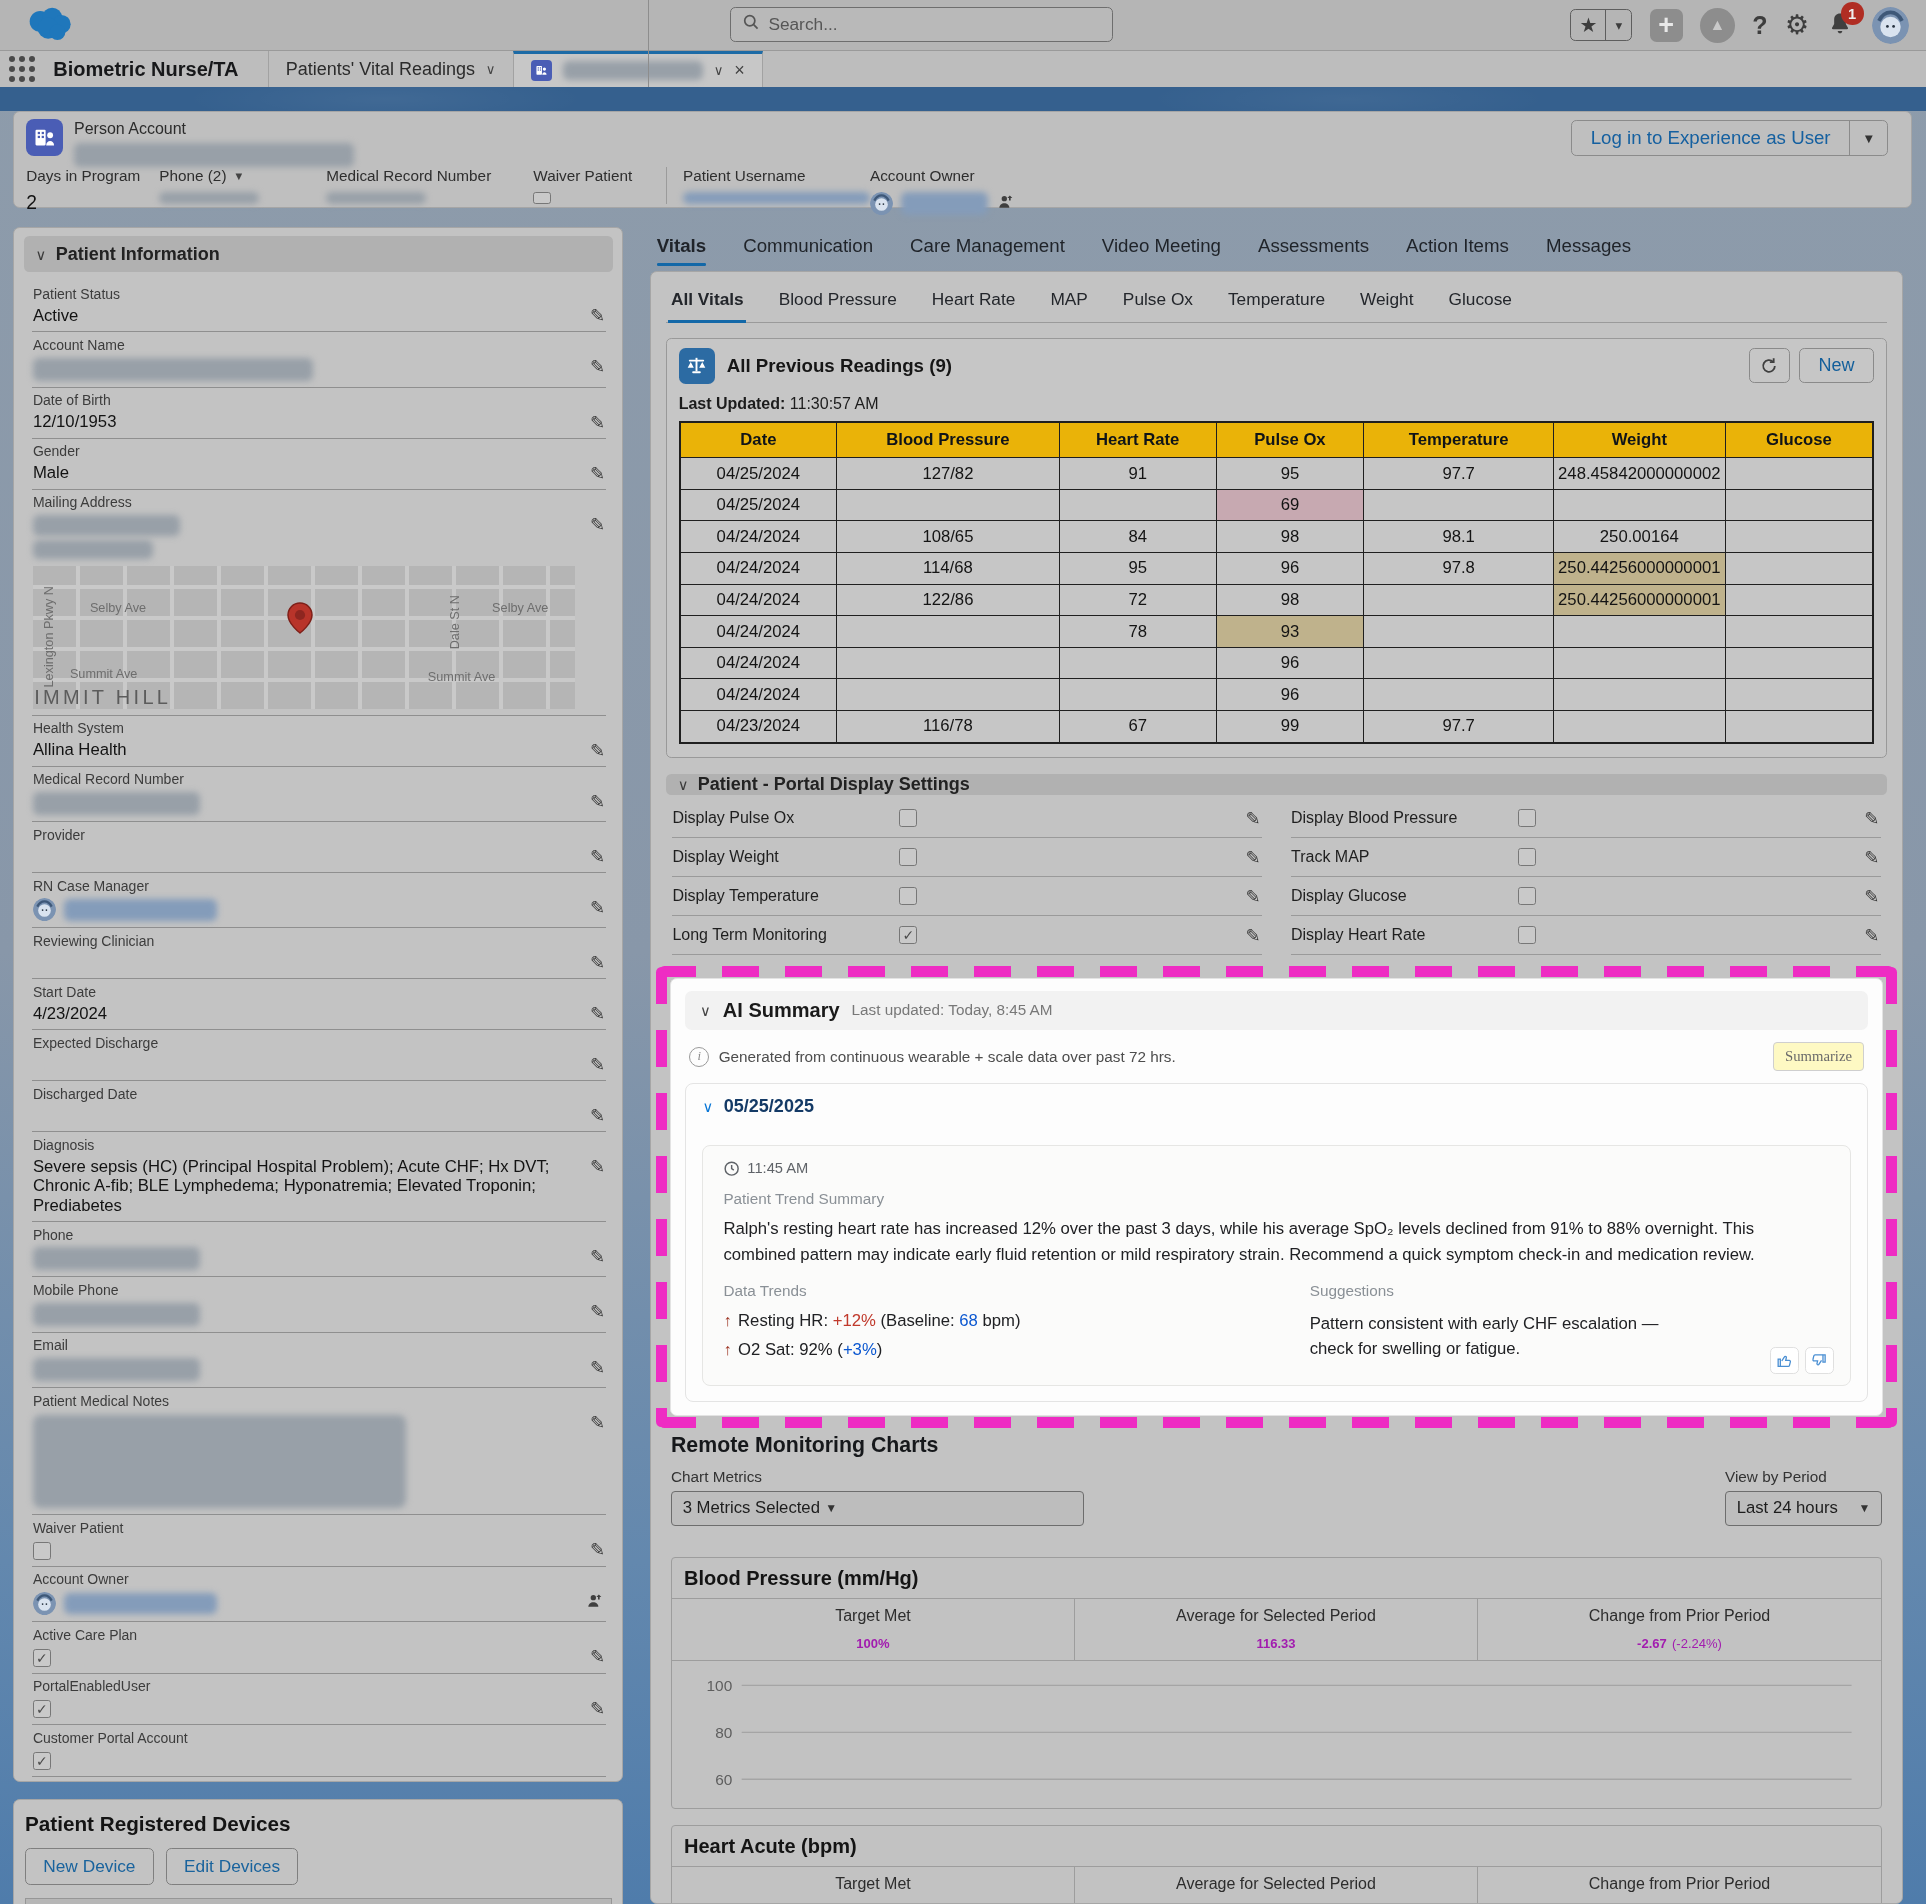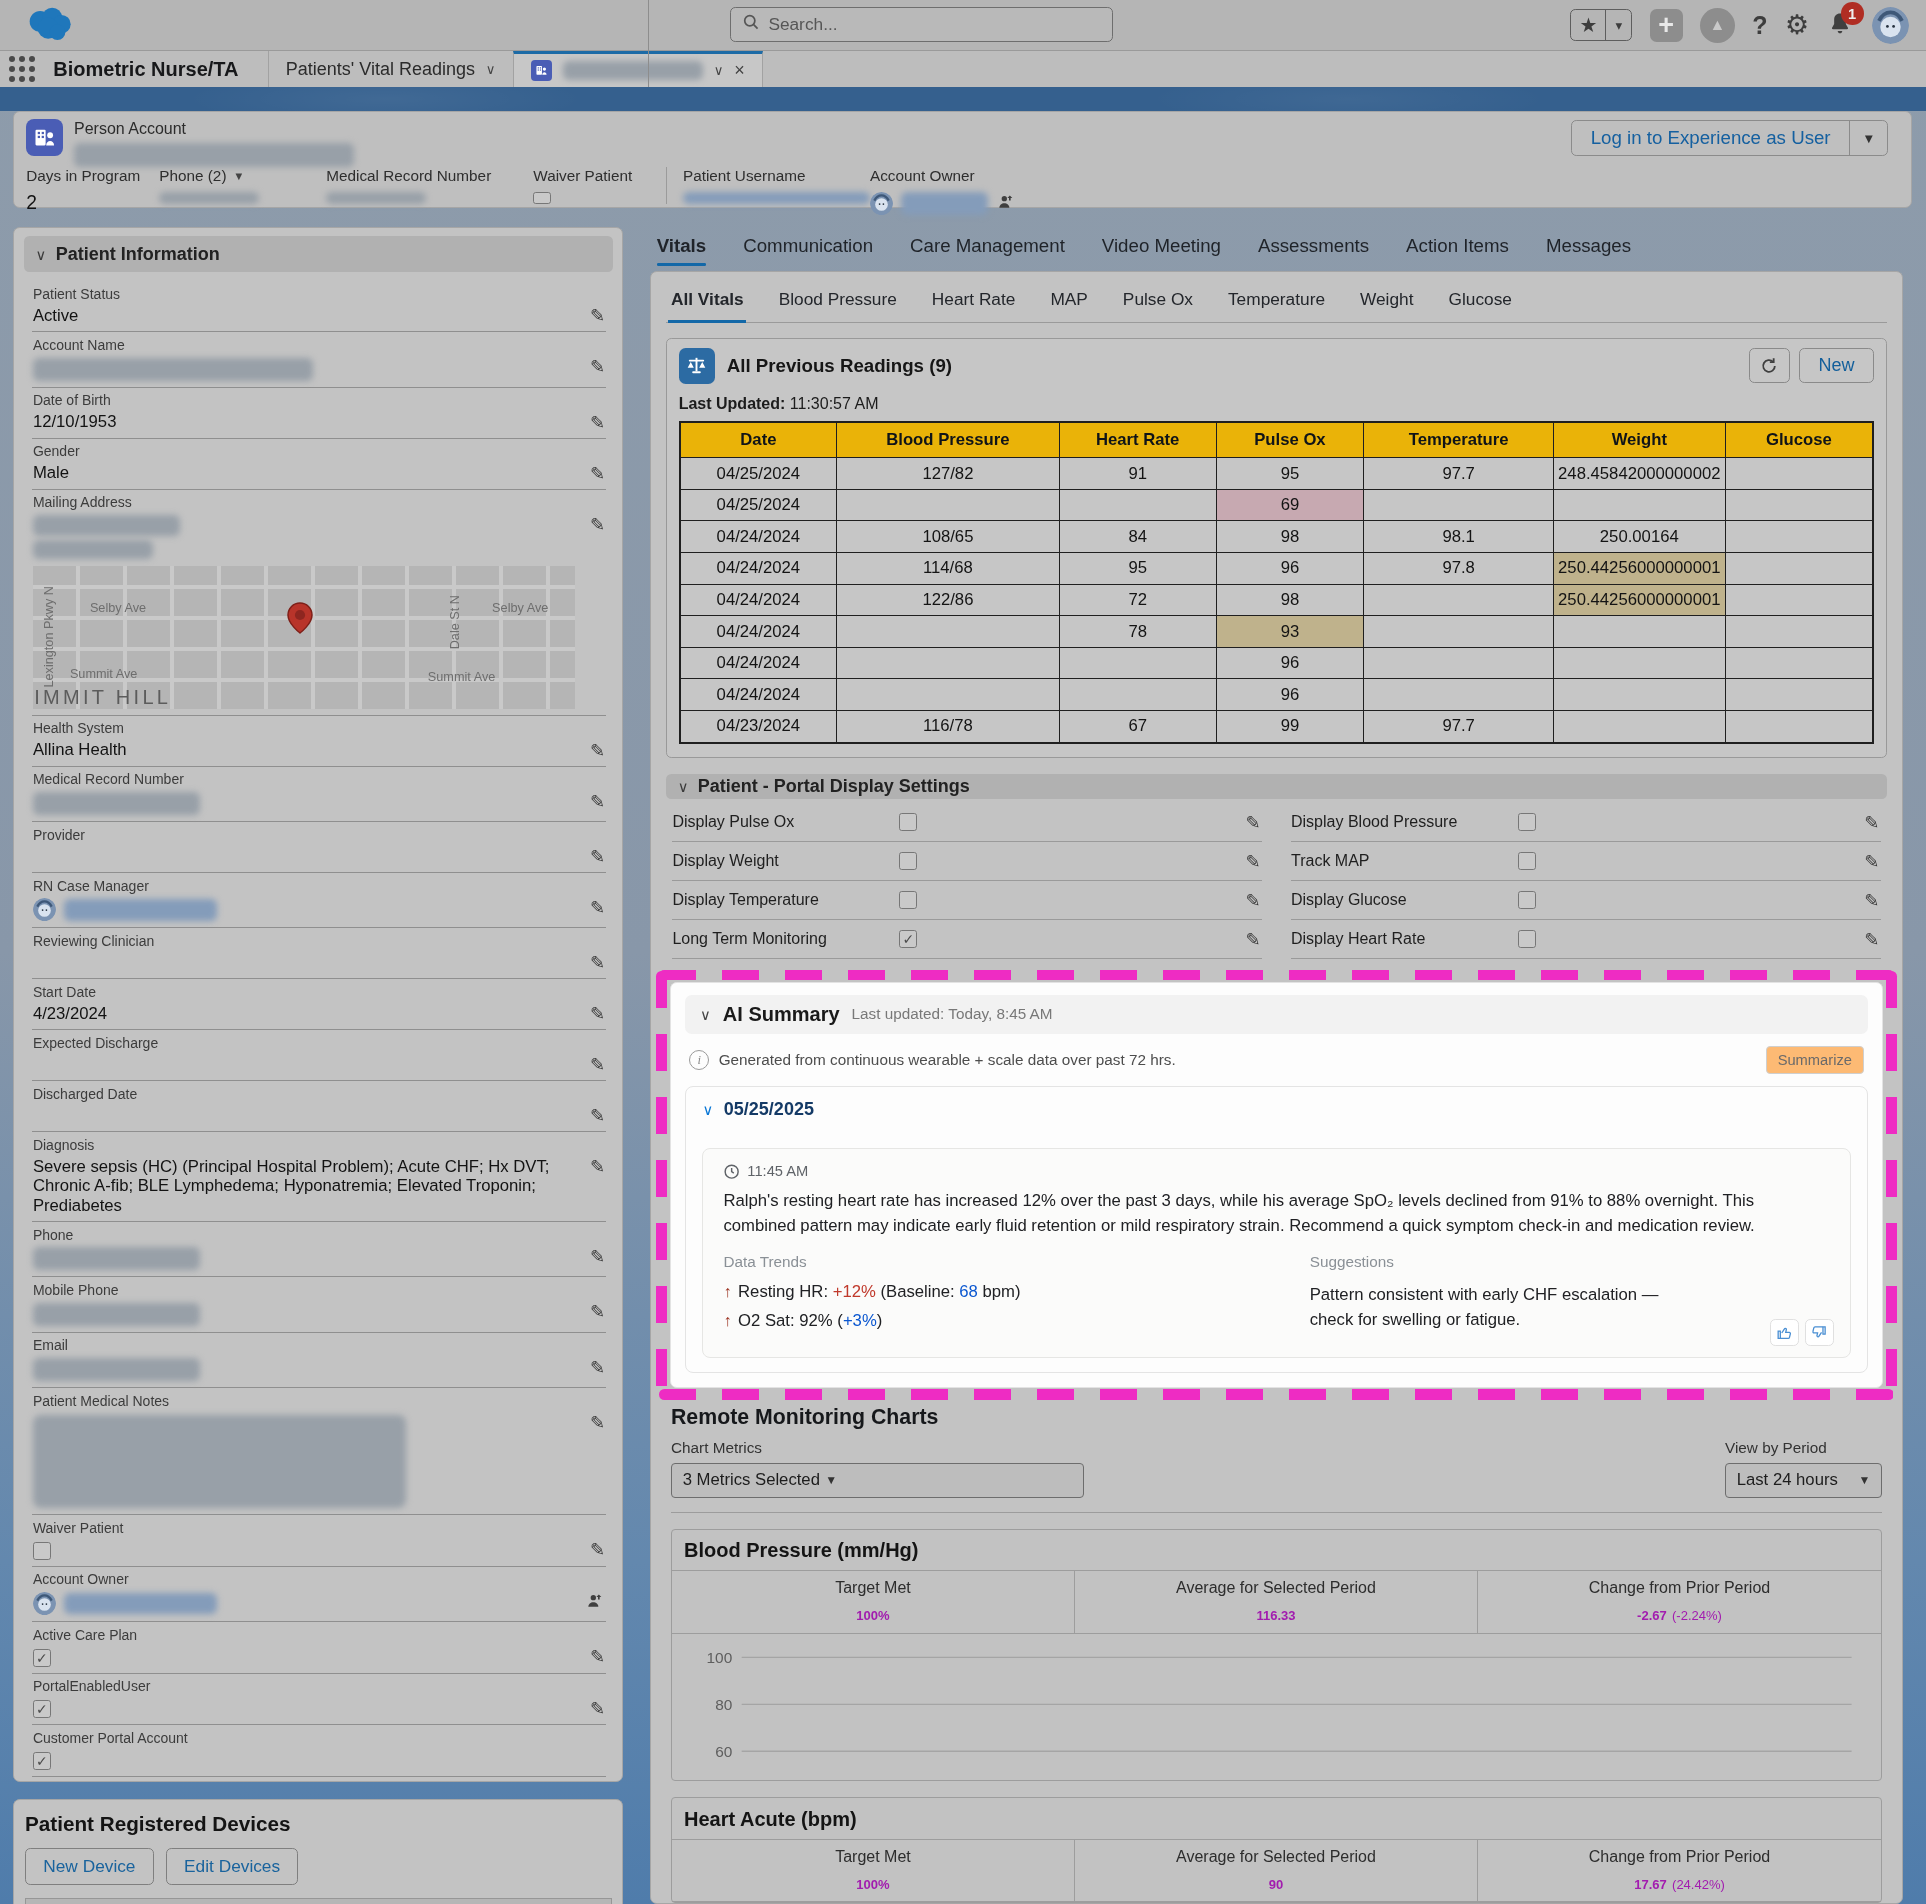"Summarize" .sum-btn { background: #fdba74 -> #fef9c3; font-family: Liberation Sans, sans-serif -> Liberation Serif, serif }
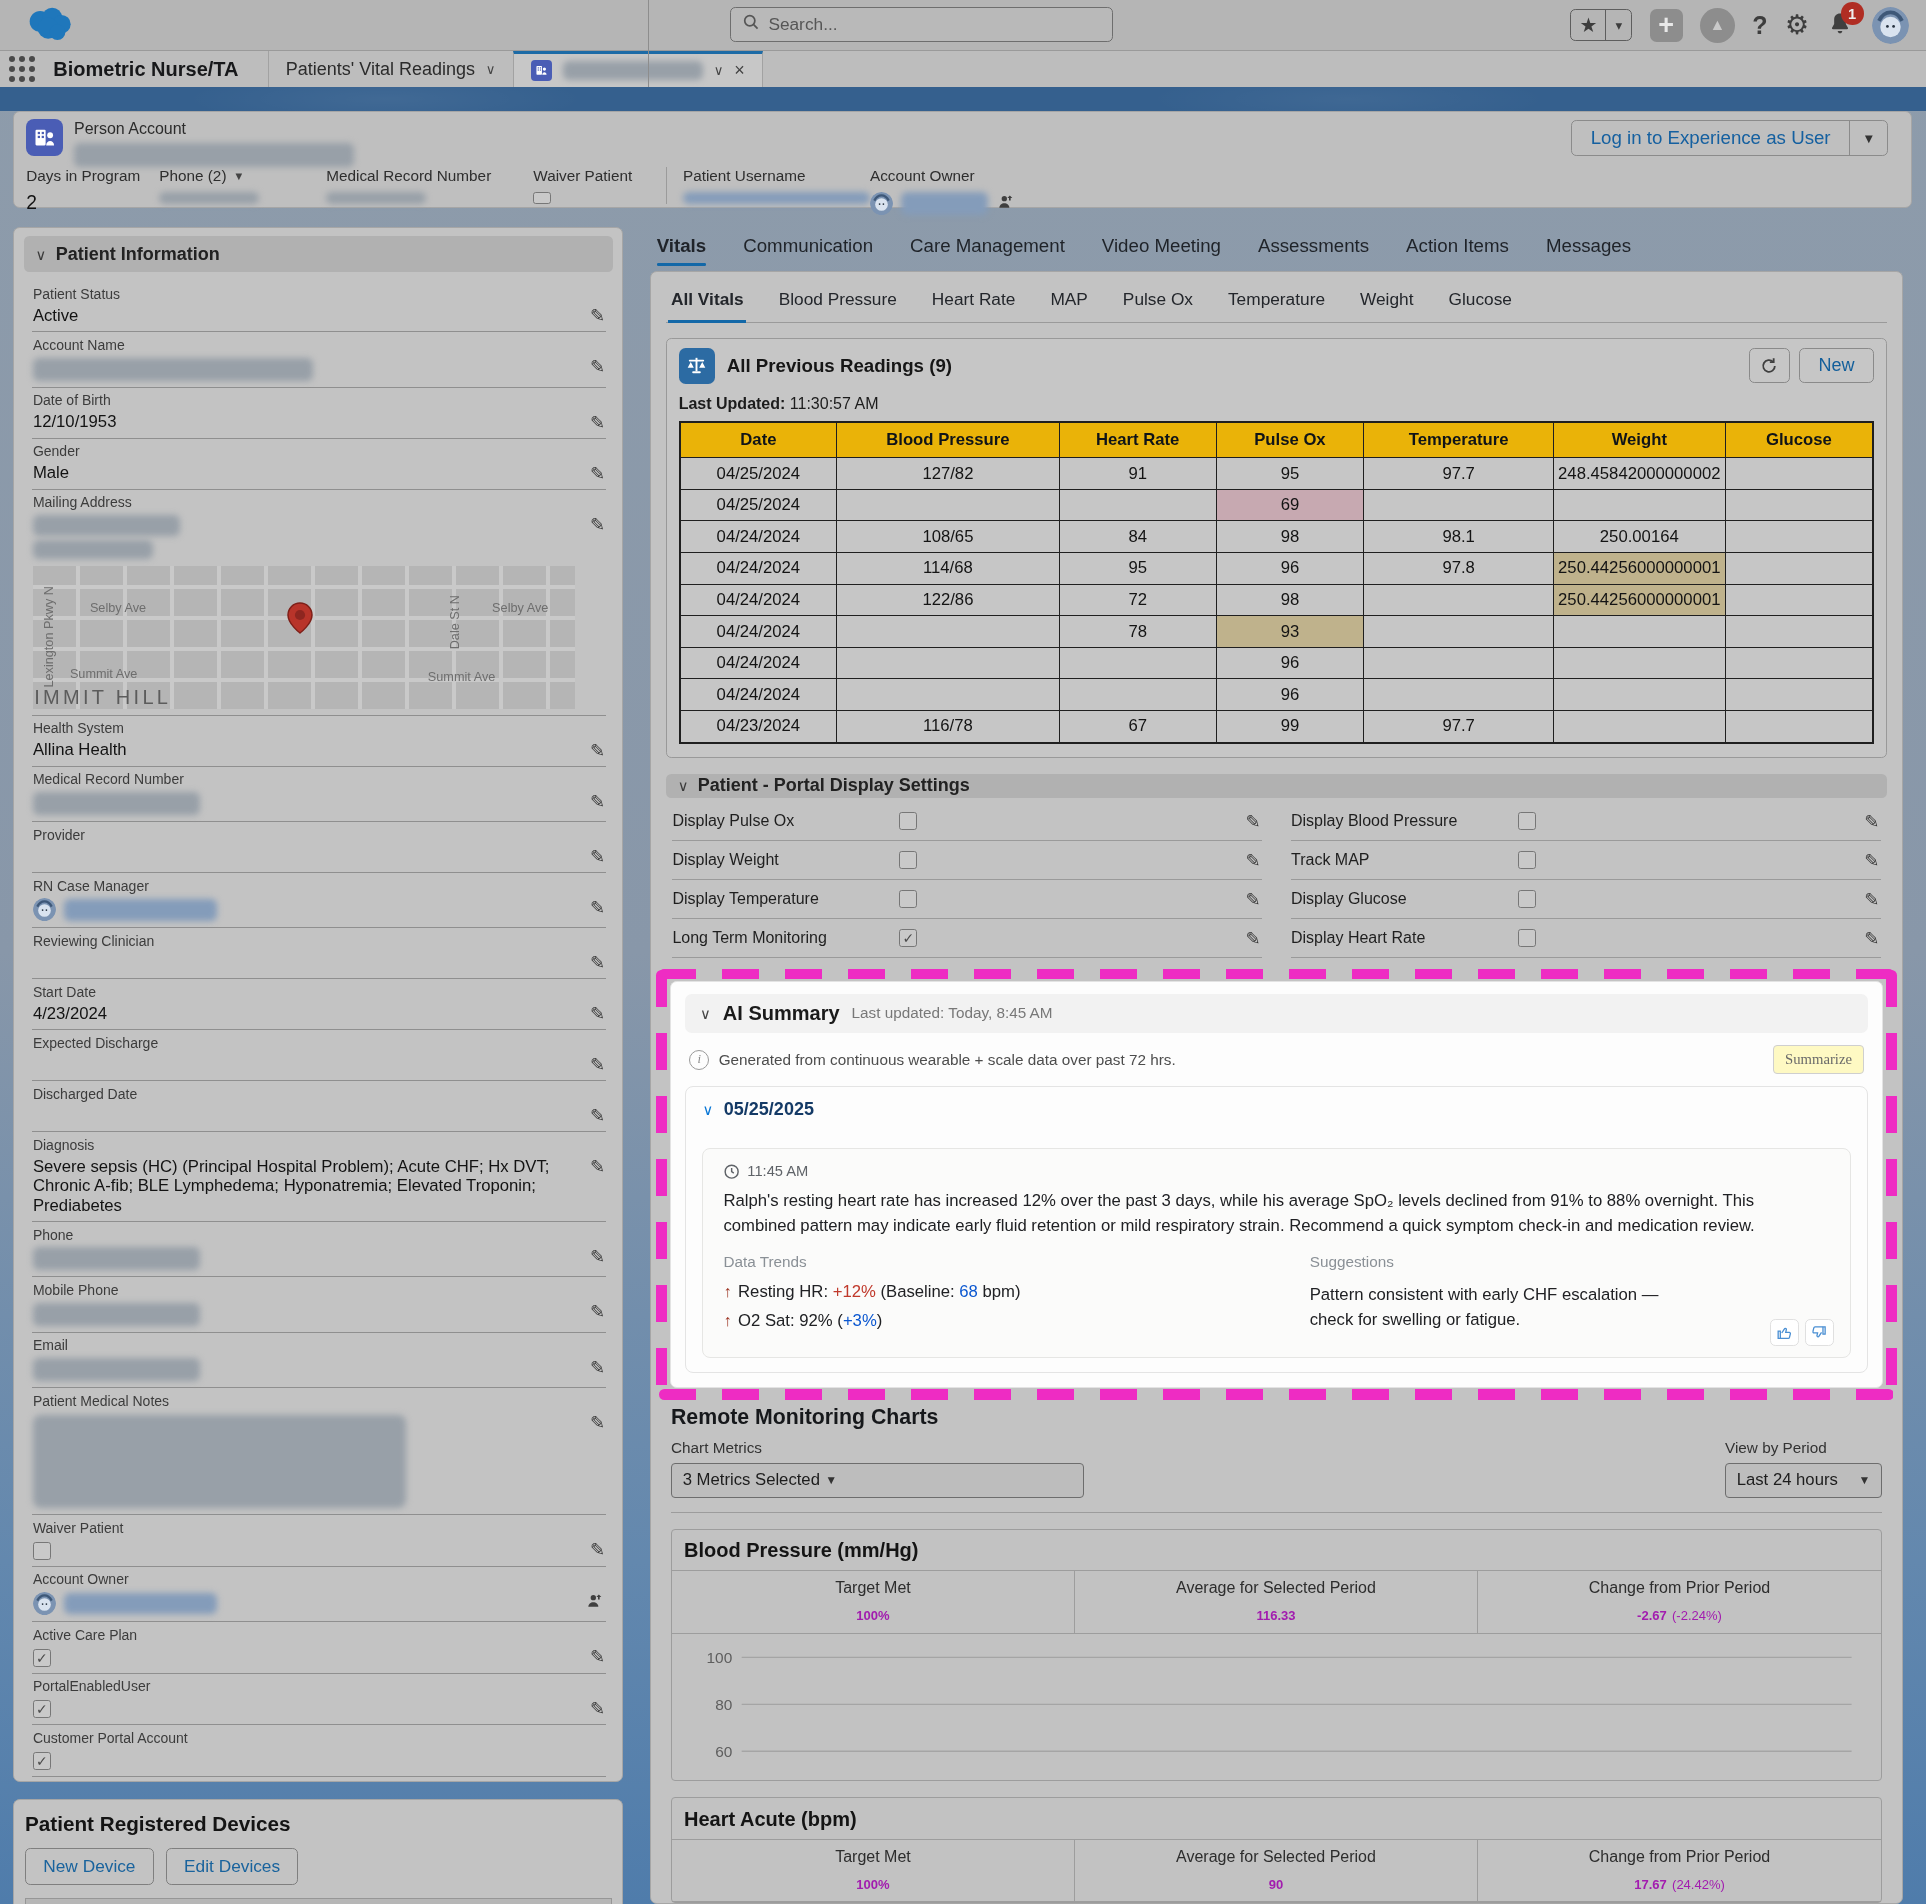"Patient Trend Summary" div.trend-label { html: none -> <div>Patient Trend Summary</div> }
